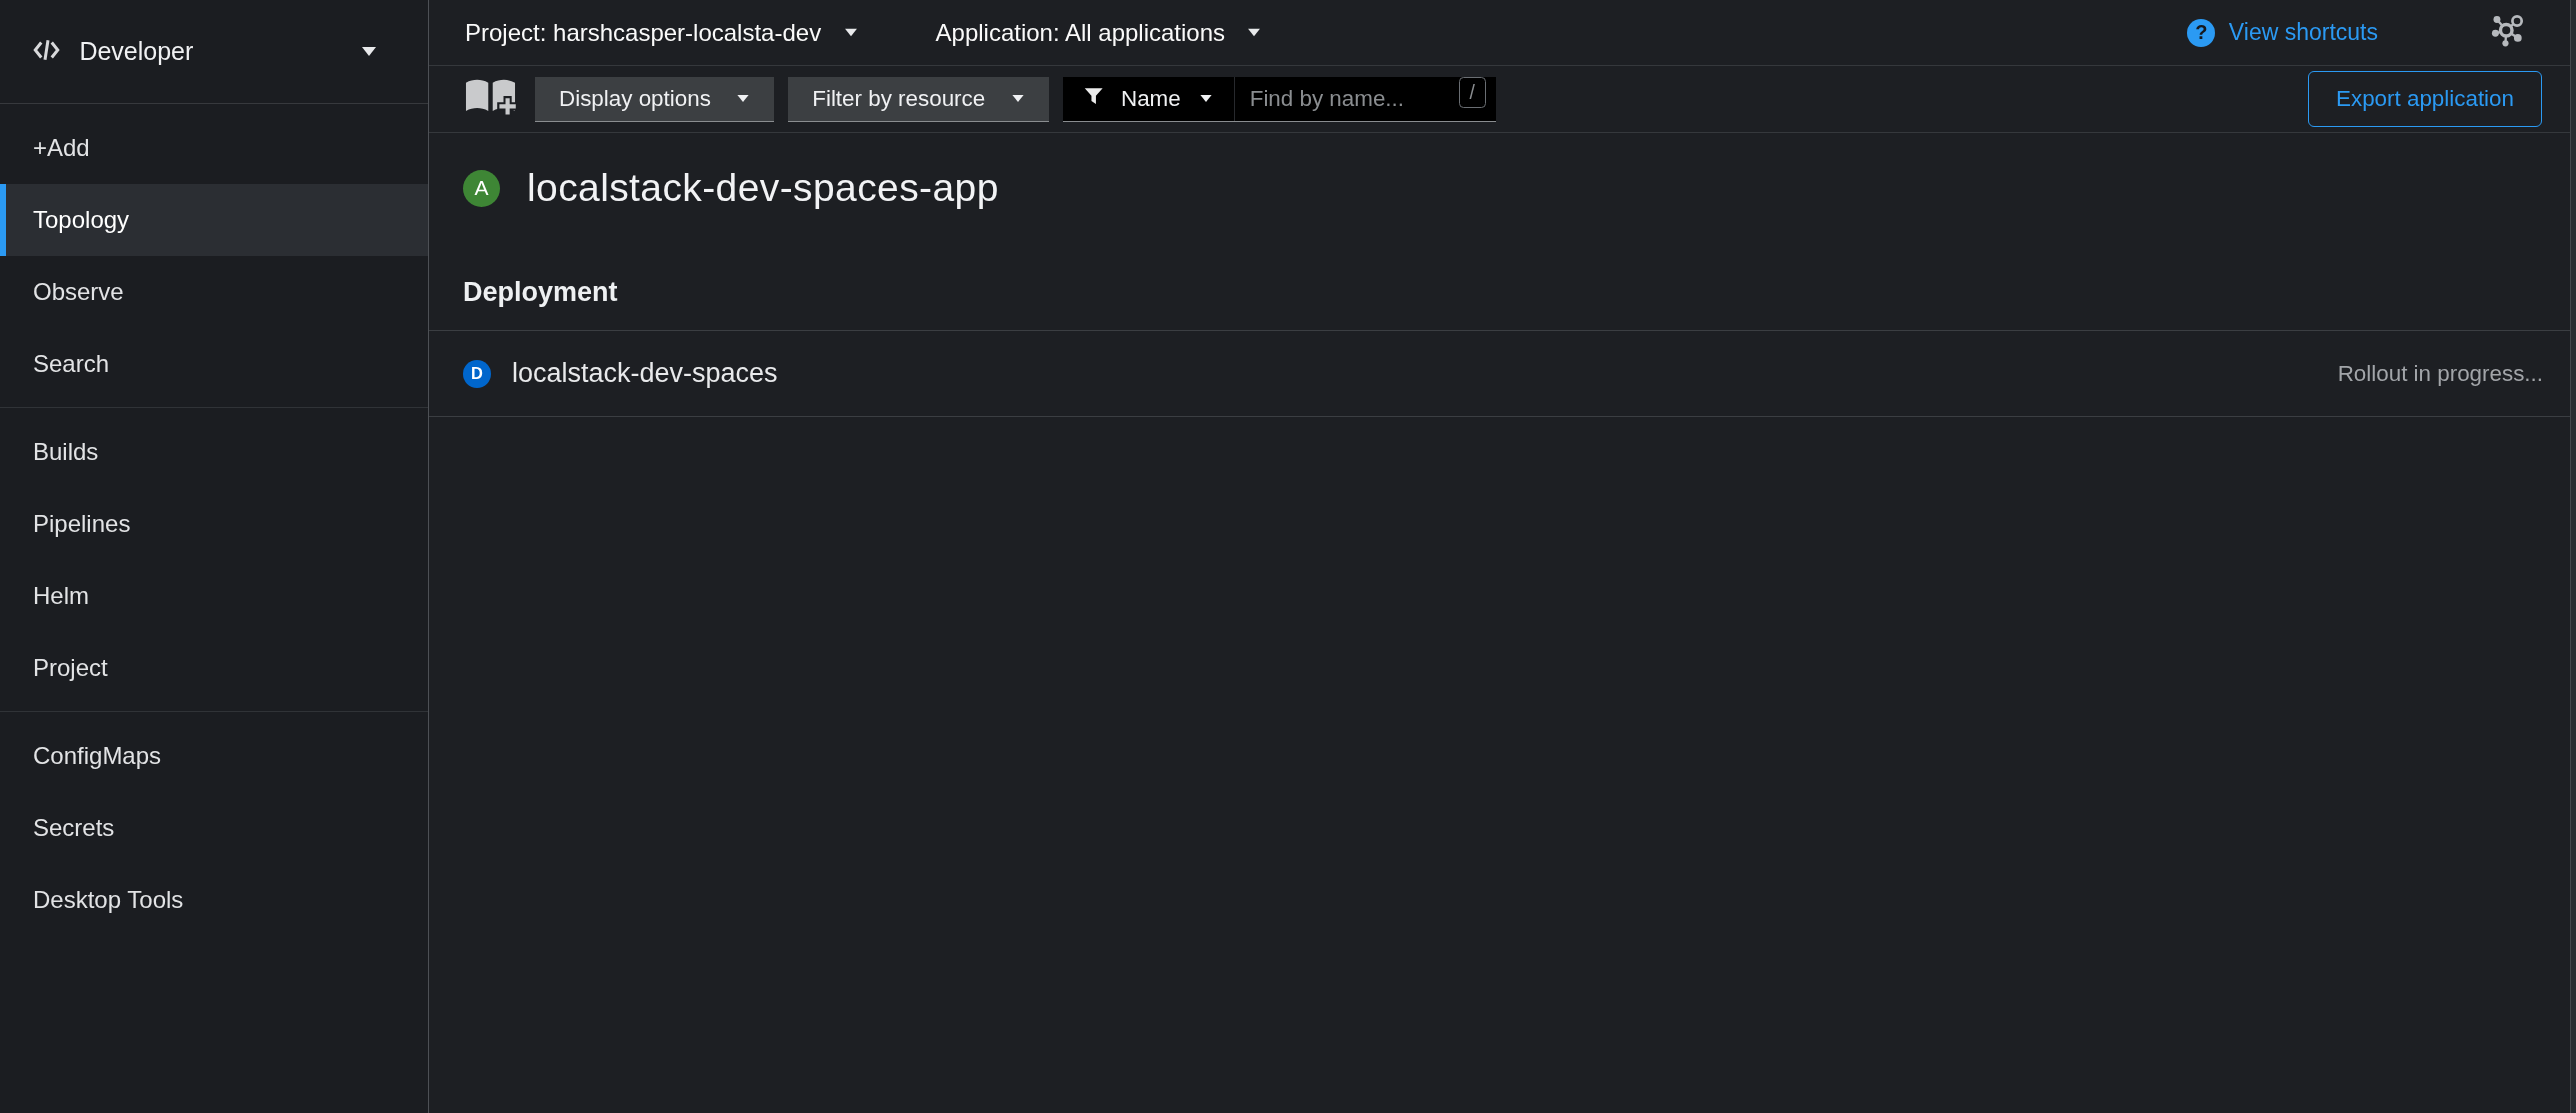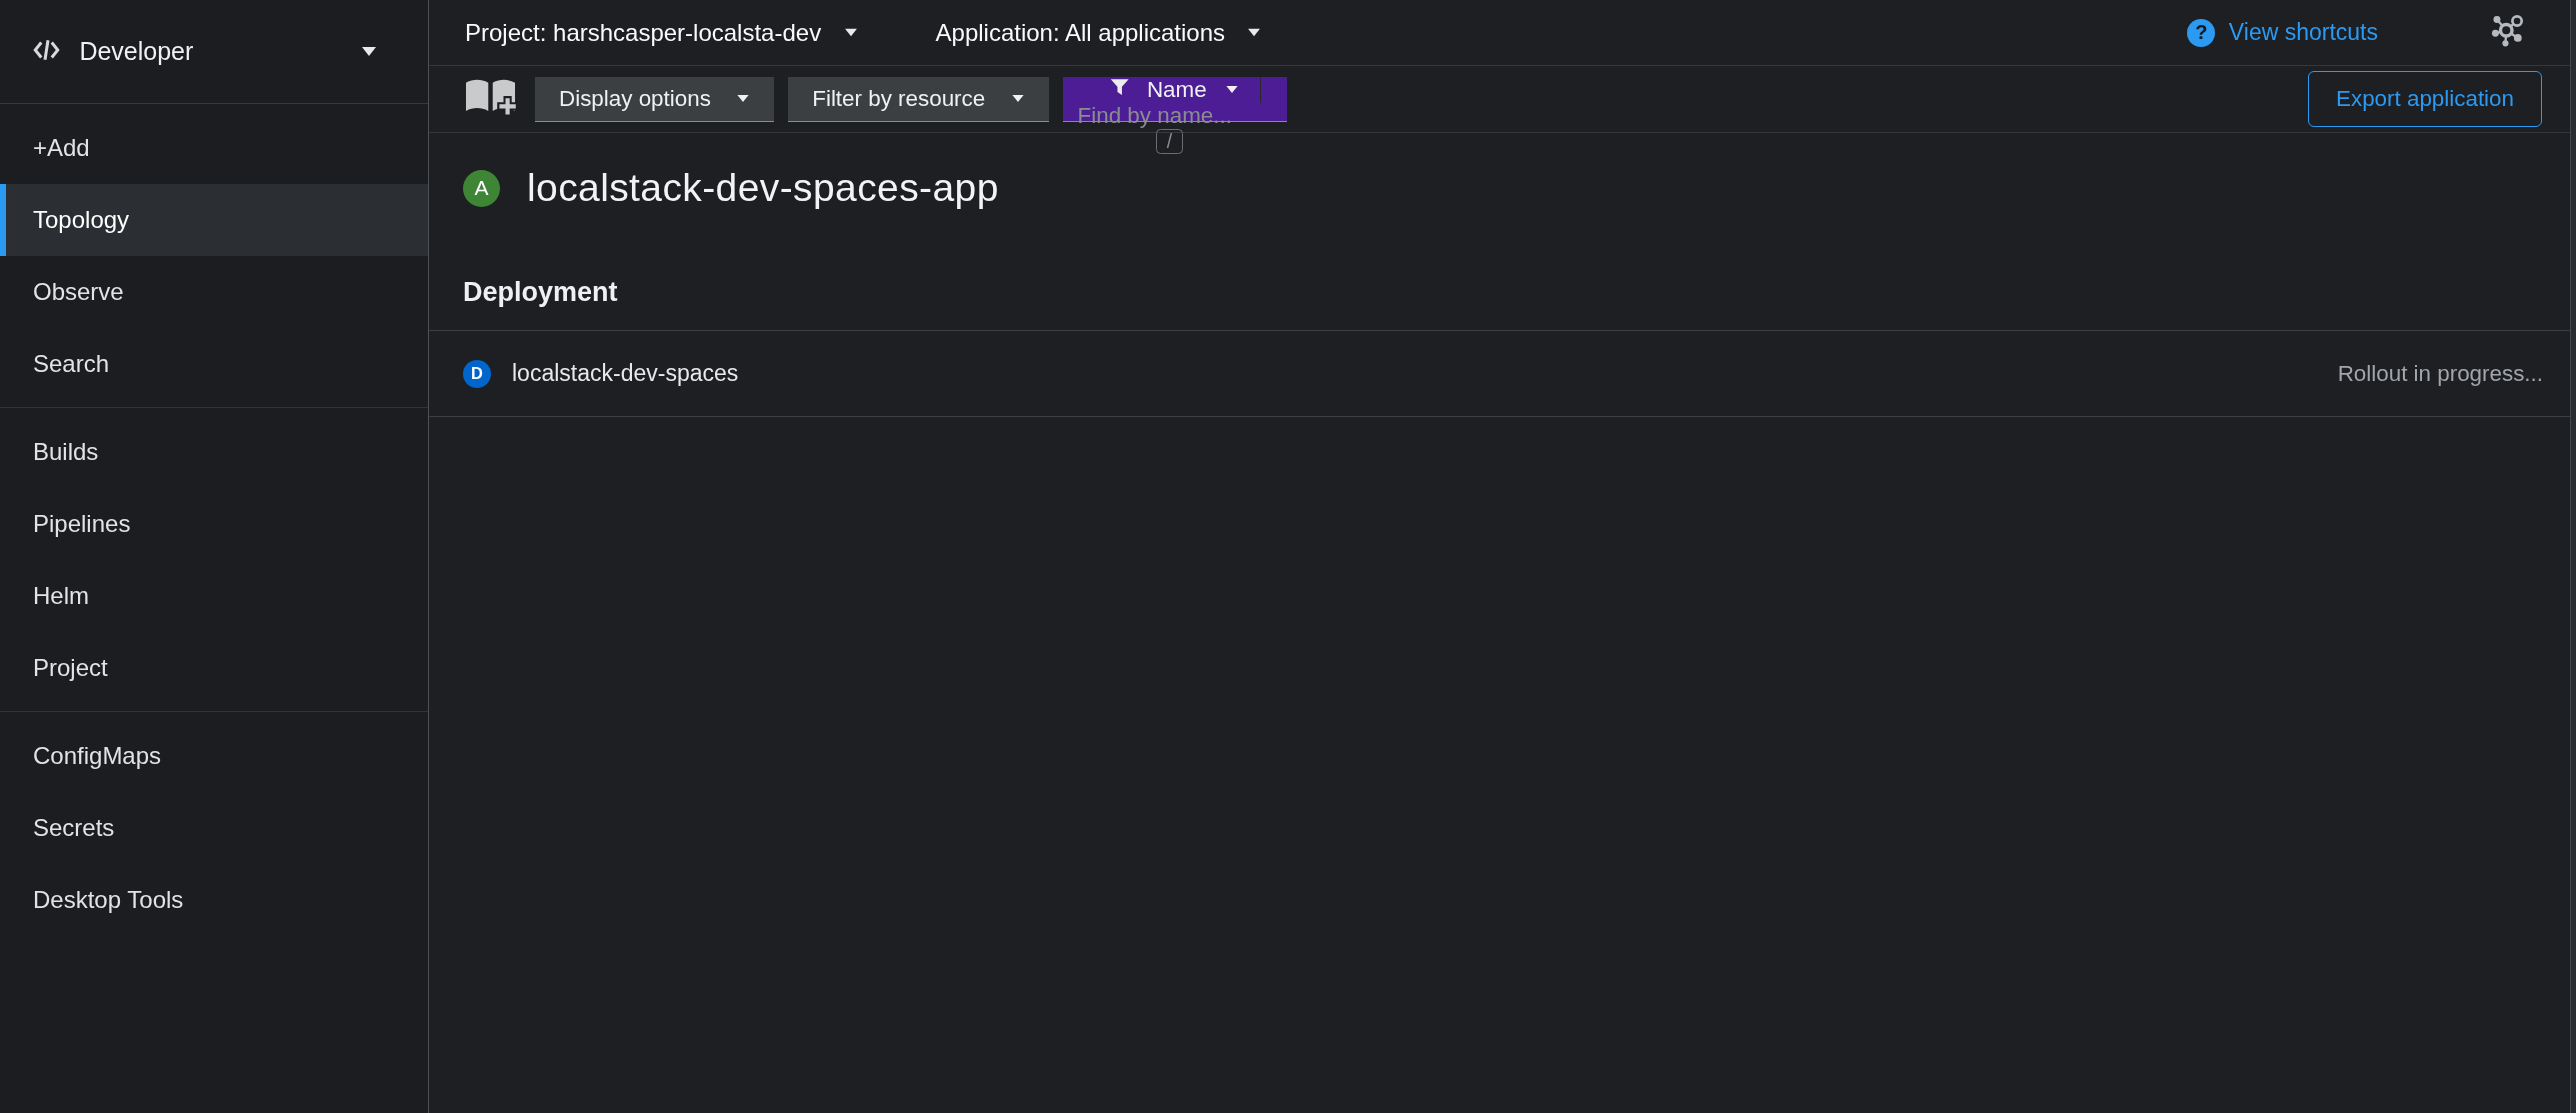"Name" .input-group { align-items: center -> flex-start; background: #4c1d95 -> #000000; flex-direction: column -> none }
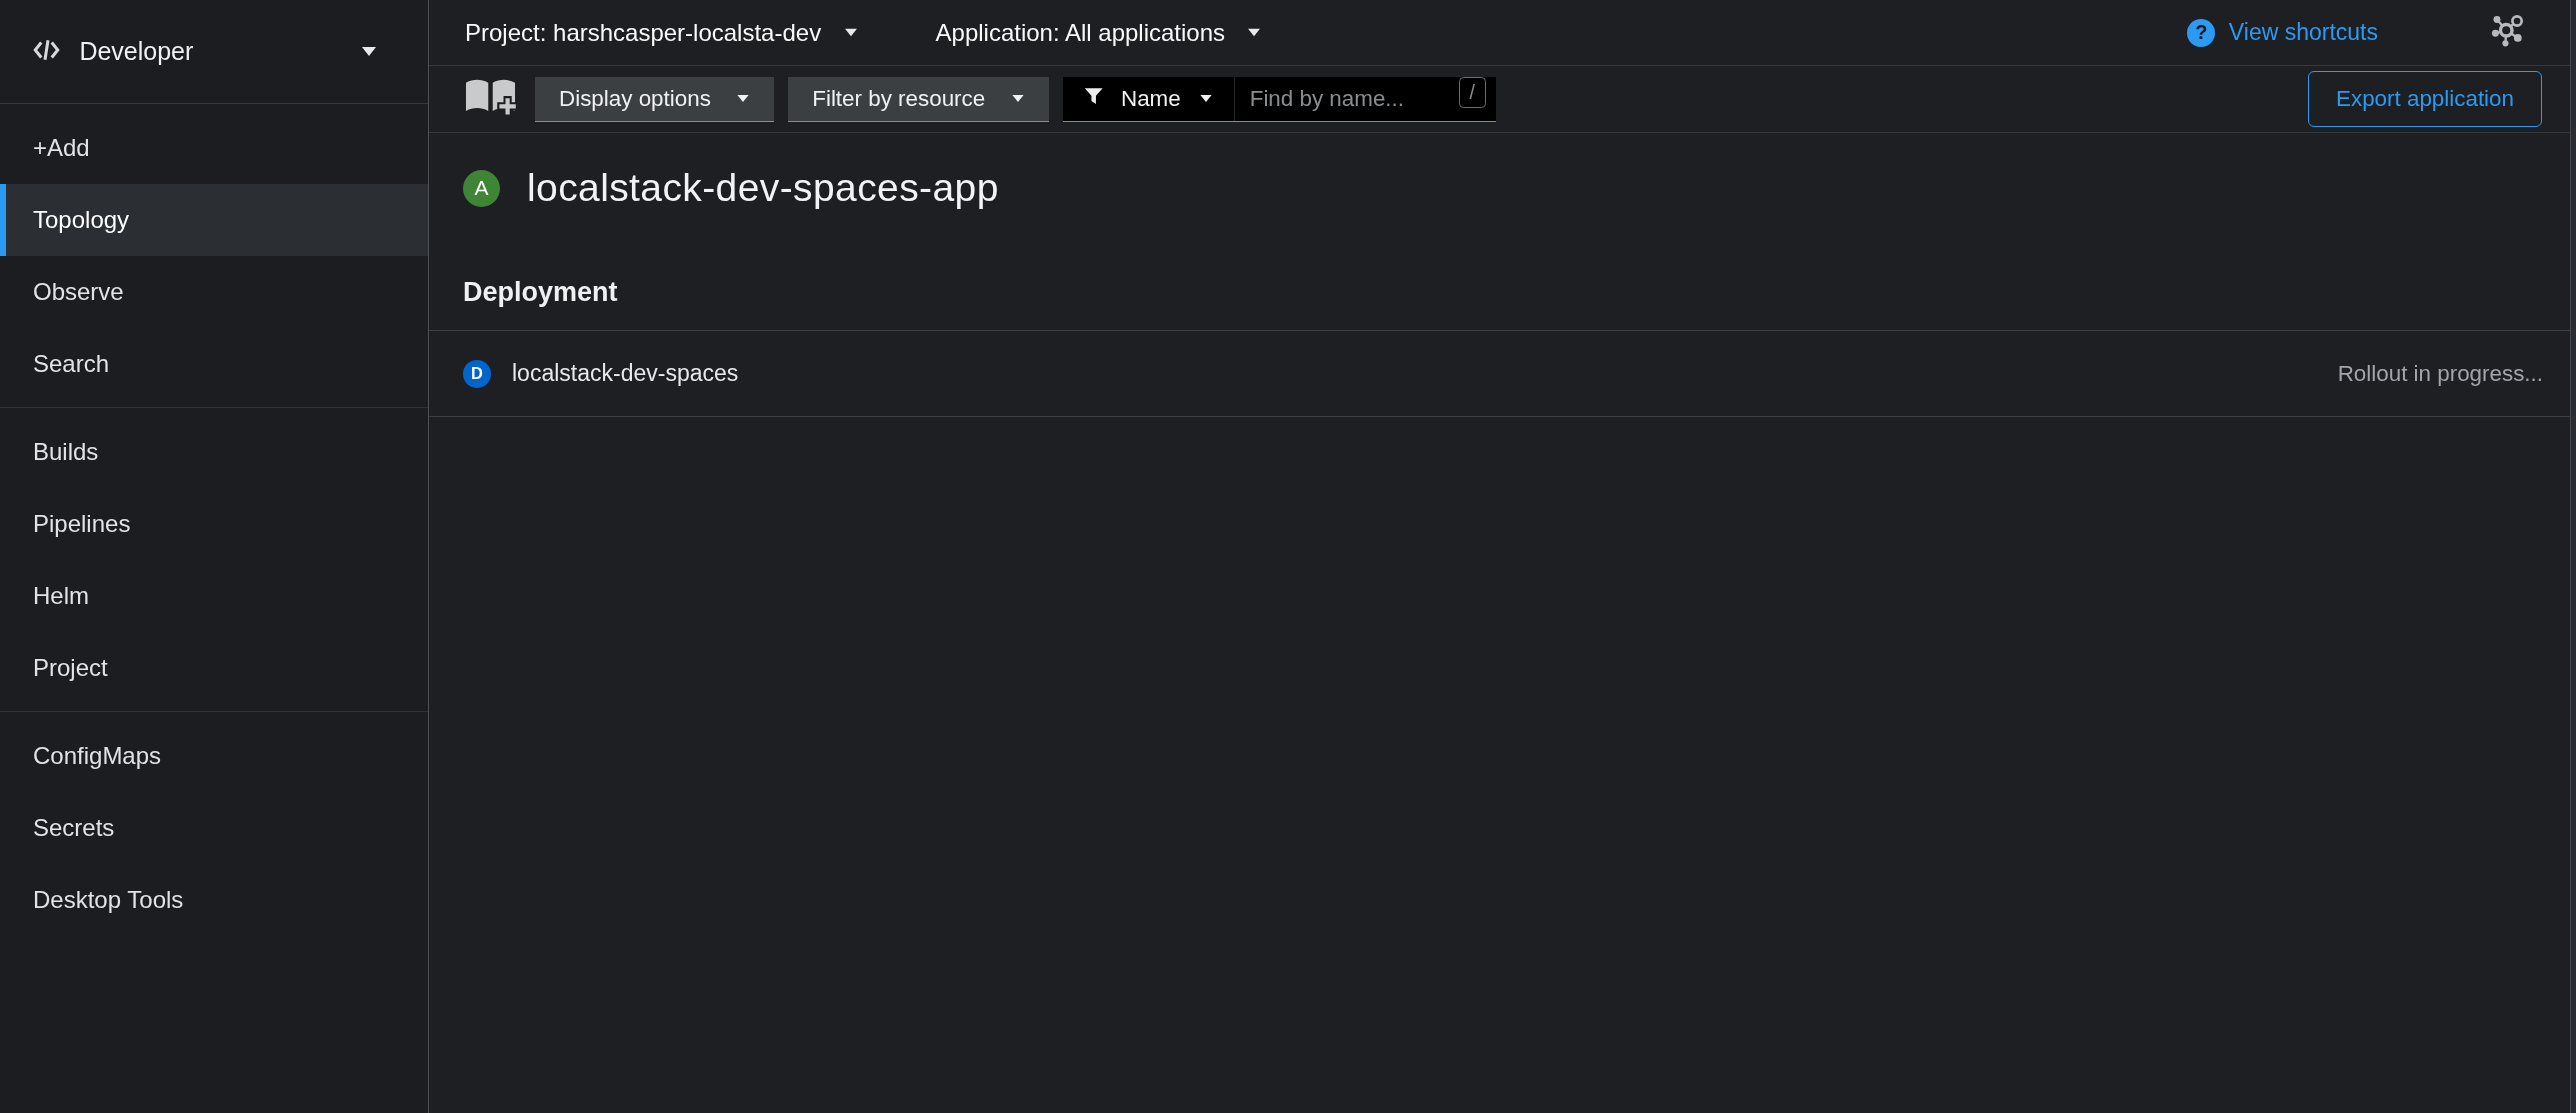"localstack-dev-spaces" .res-name { font-size: 23px -> 27px }
